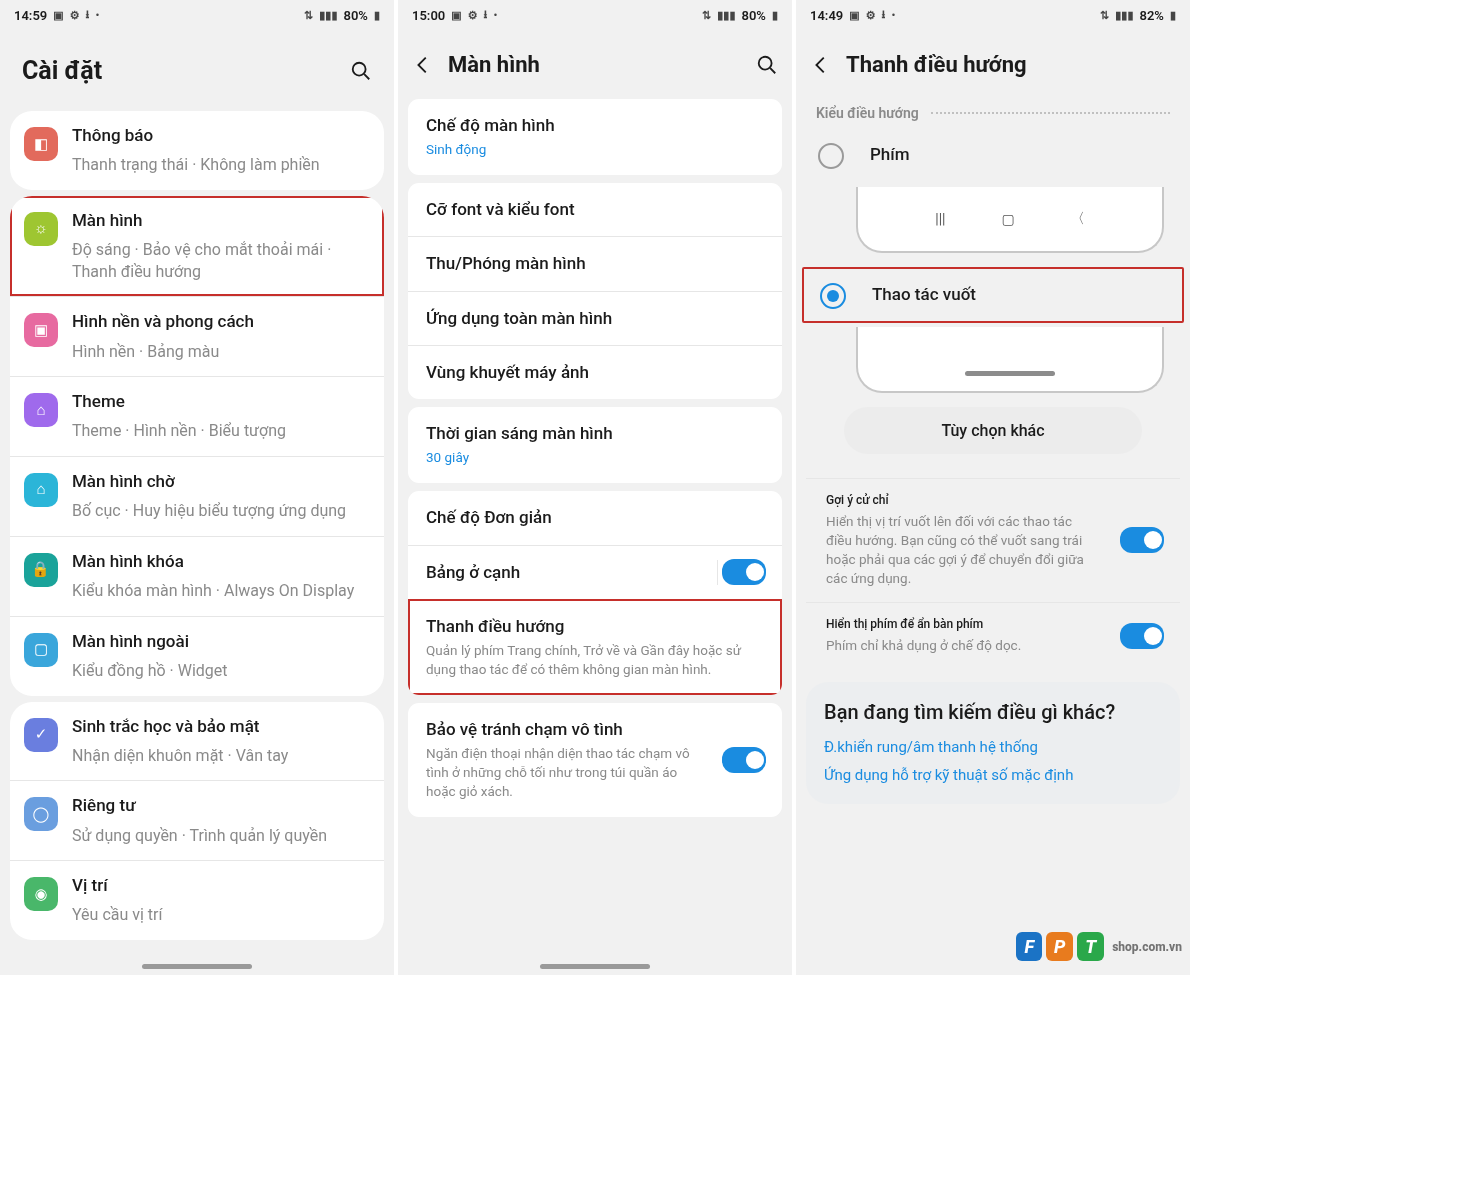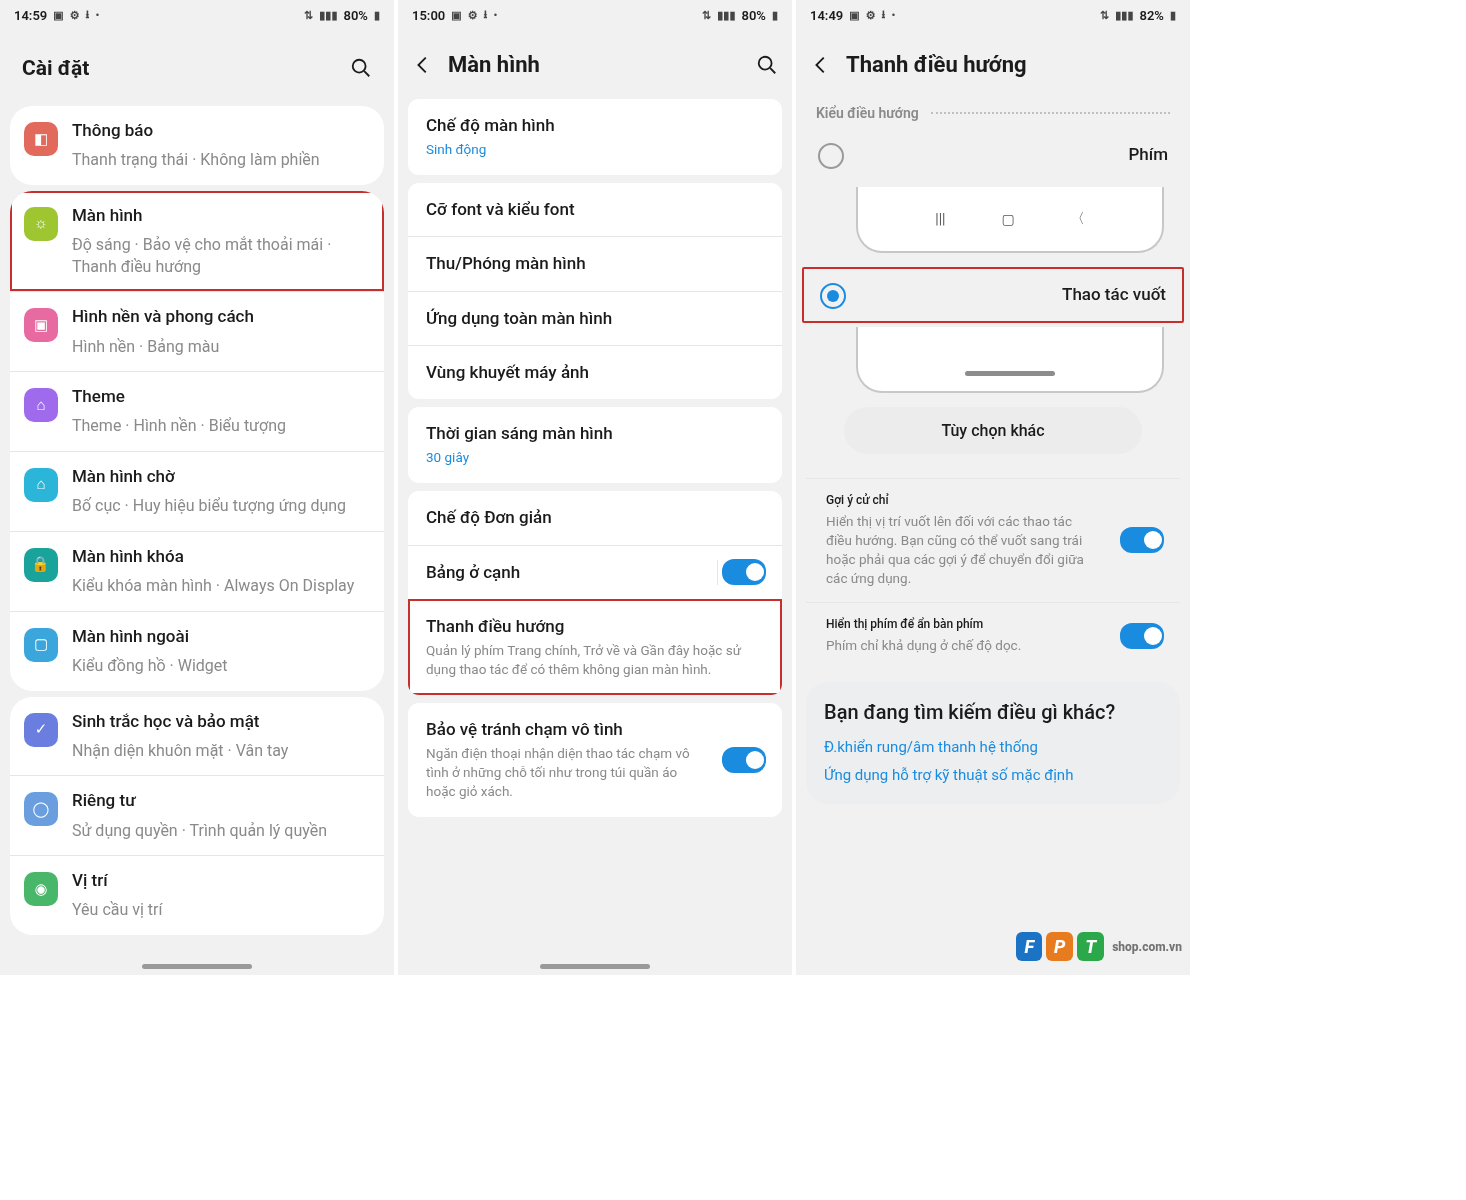"Cài đặt" .header-settings h1 { font-size: 21px -> 25px }
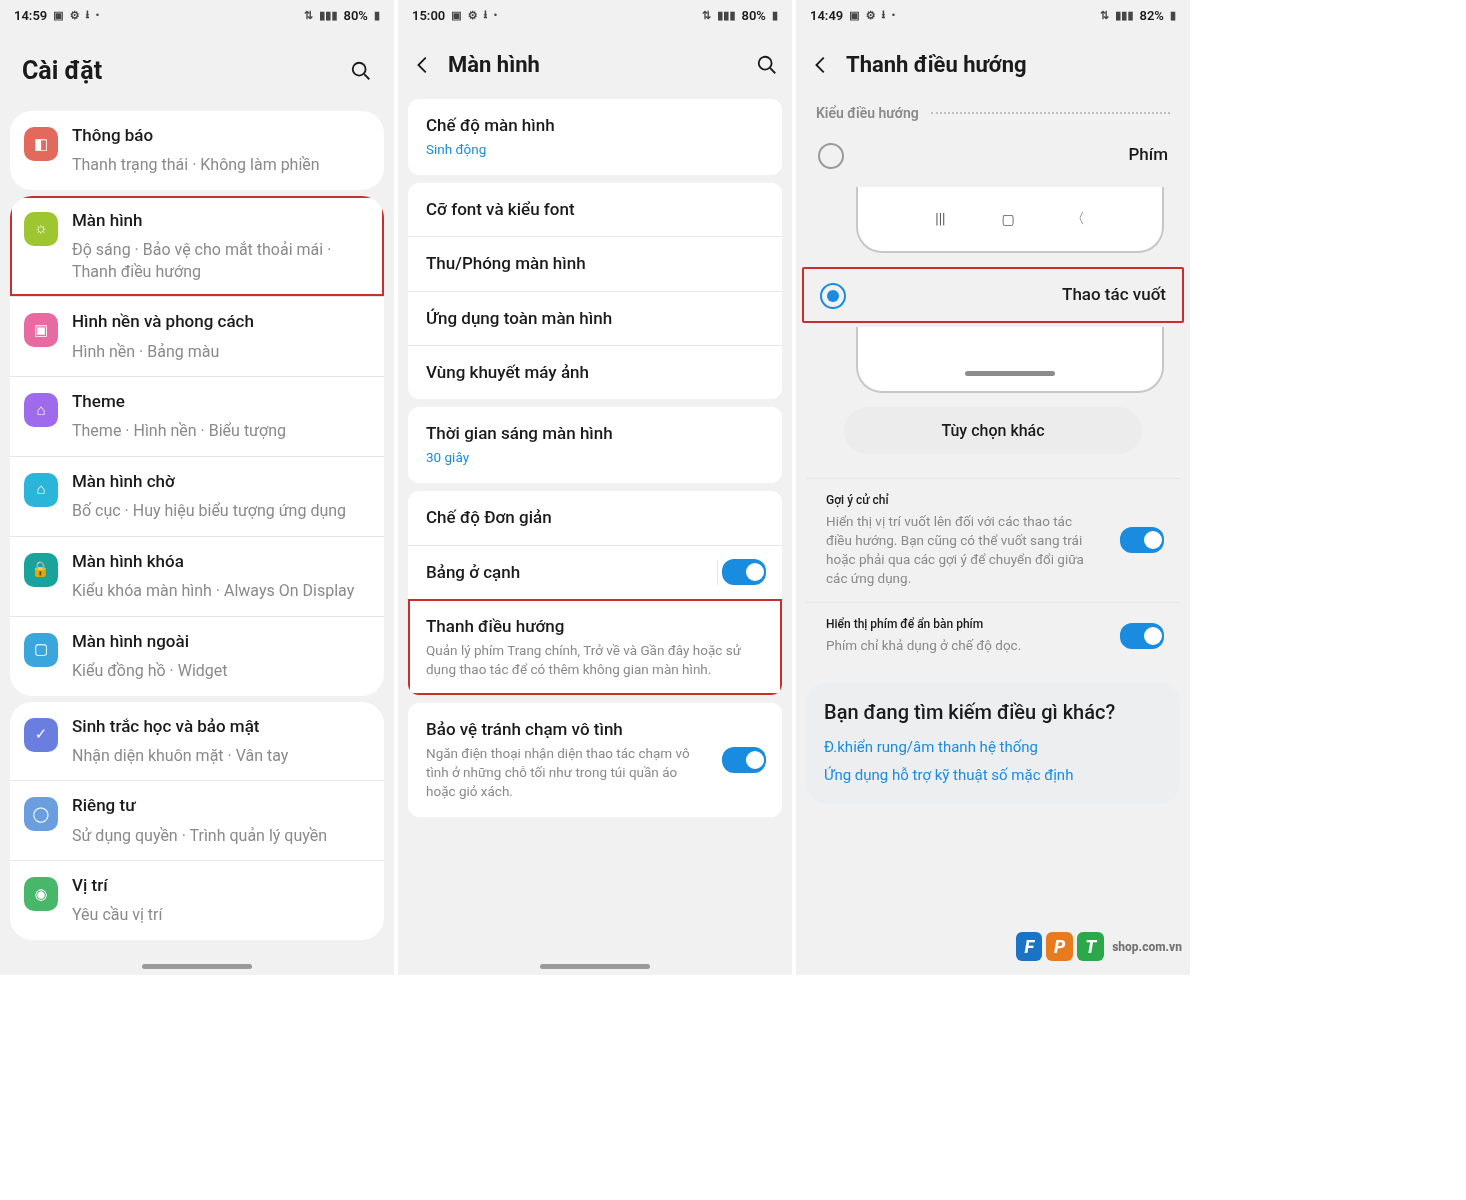"Phím" .option { gap: 38px -> 26px; justify-content: space-between -> none }
